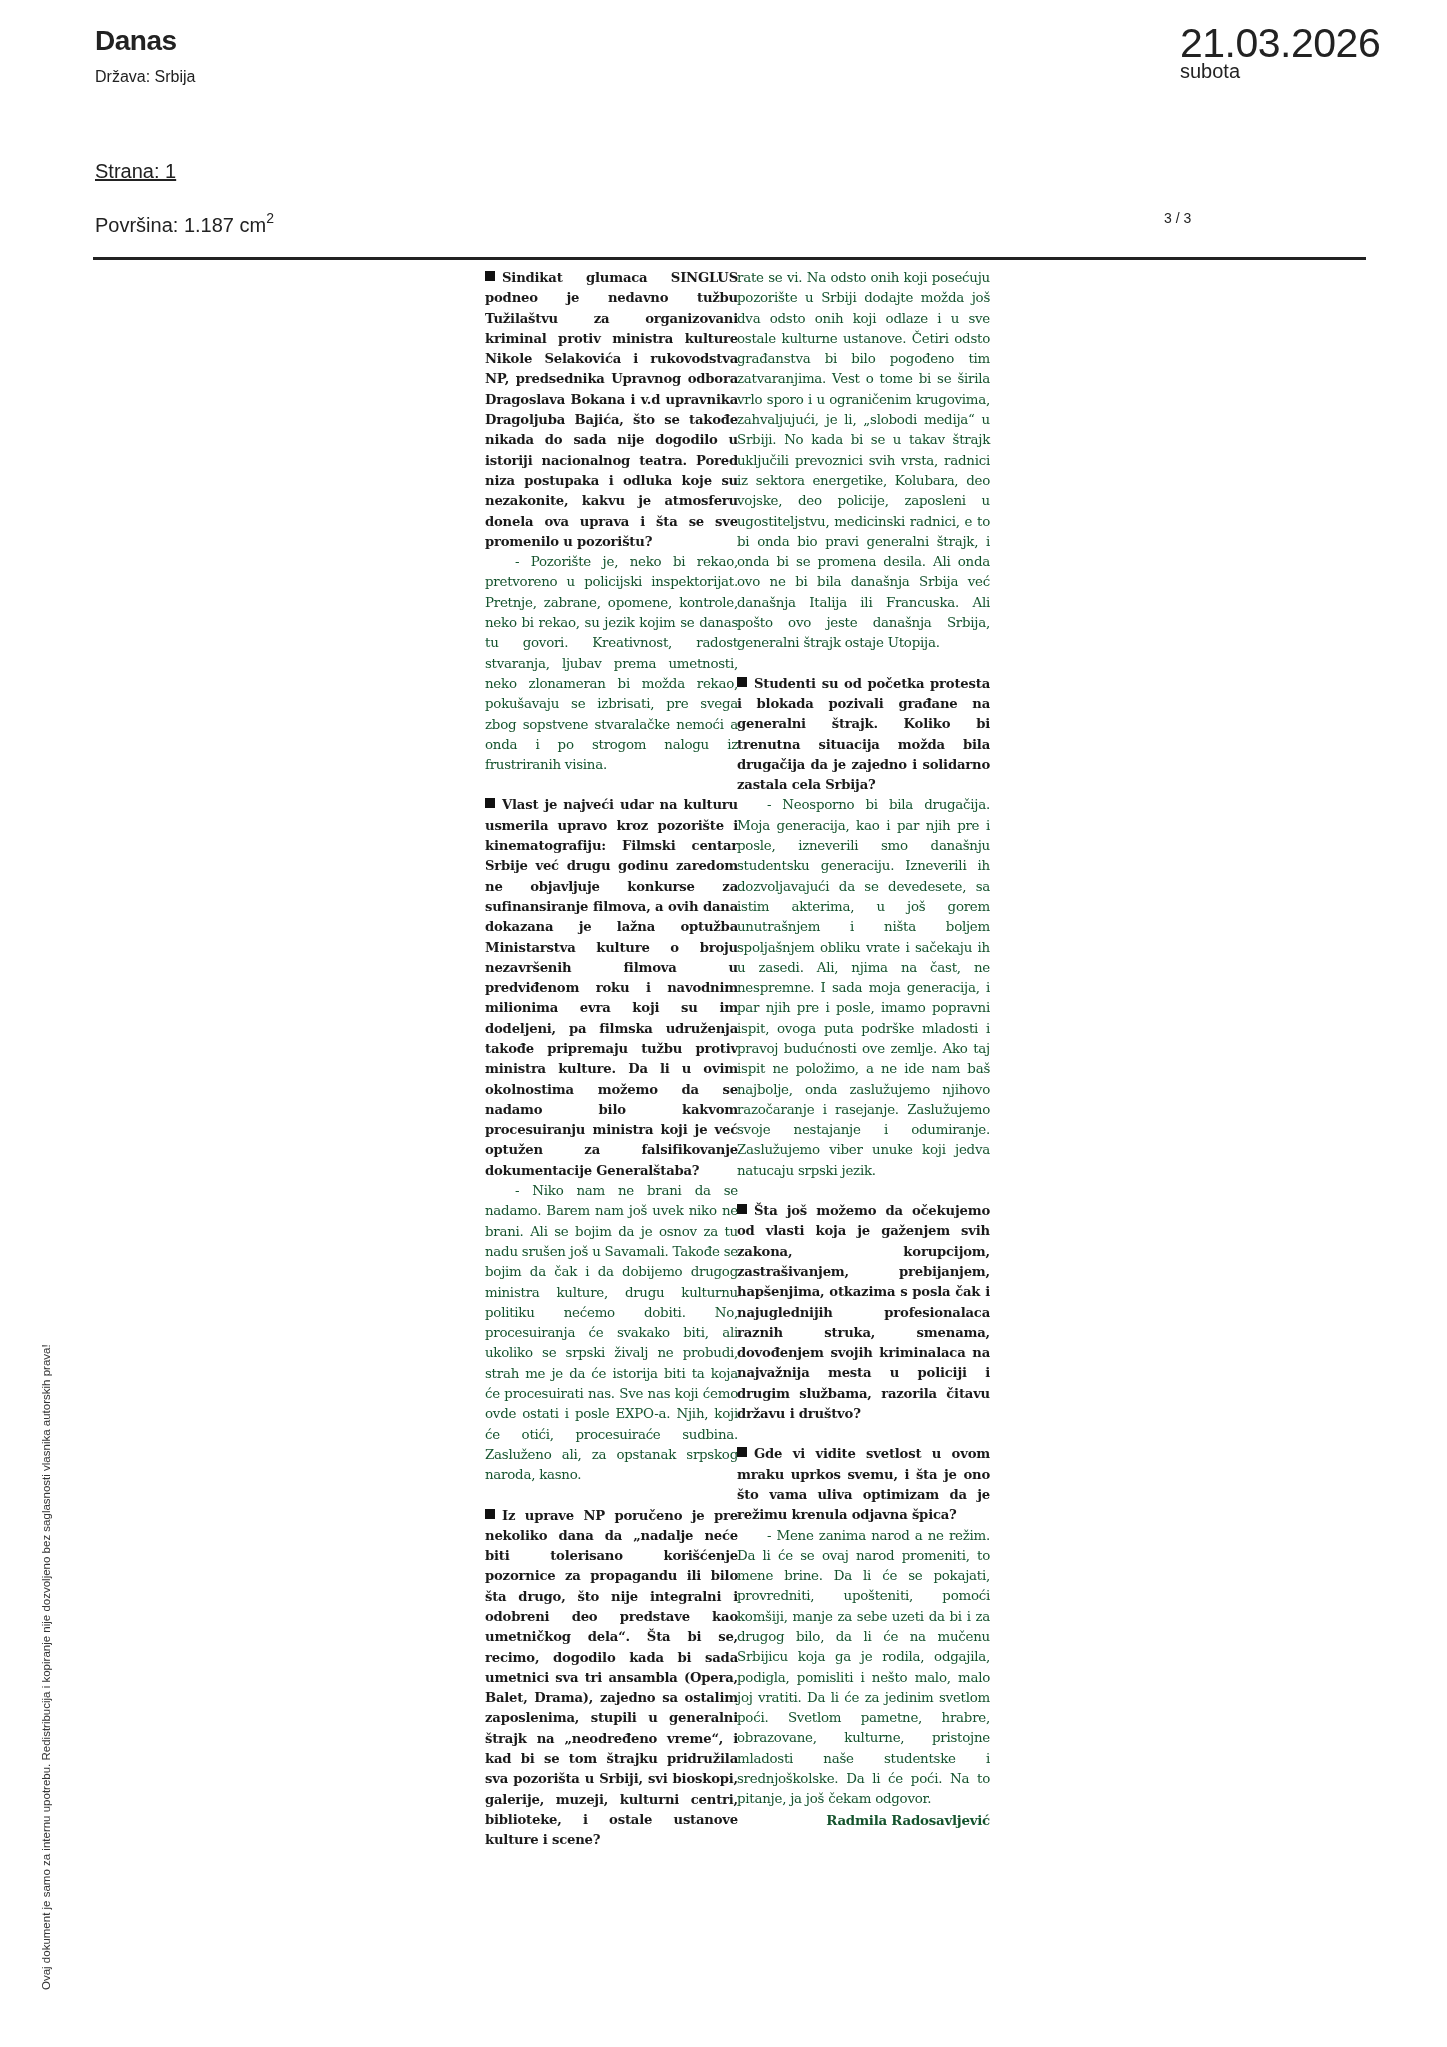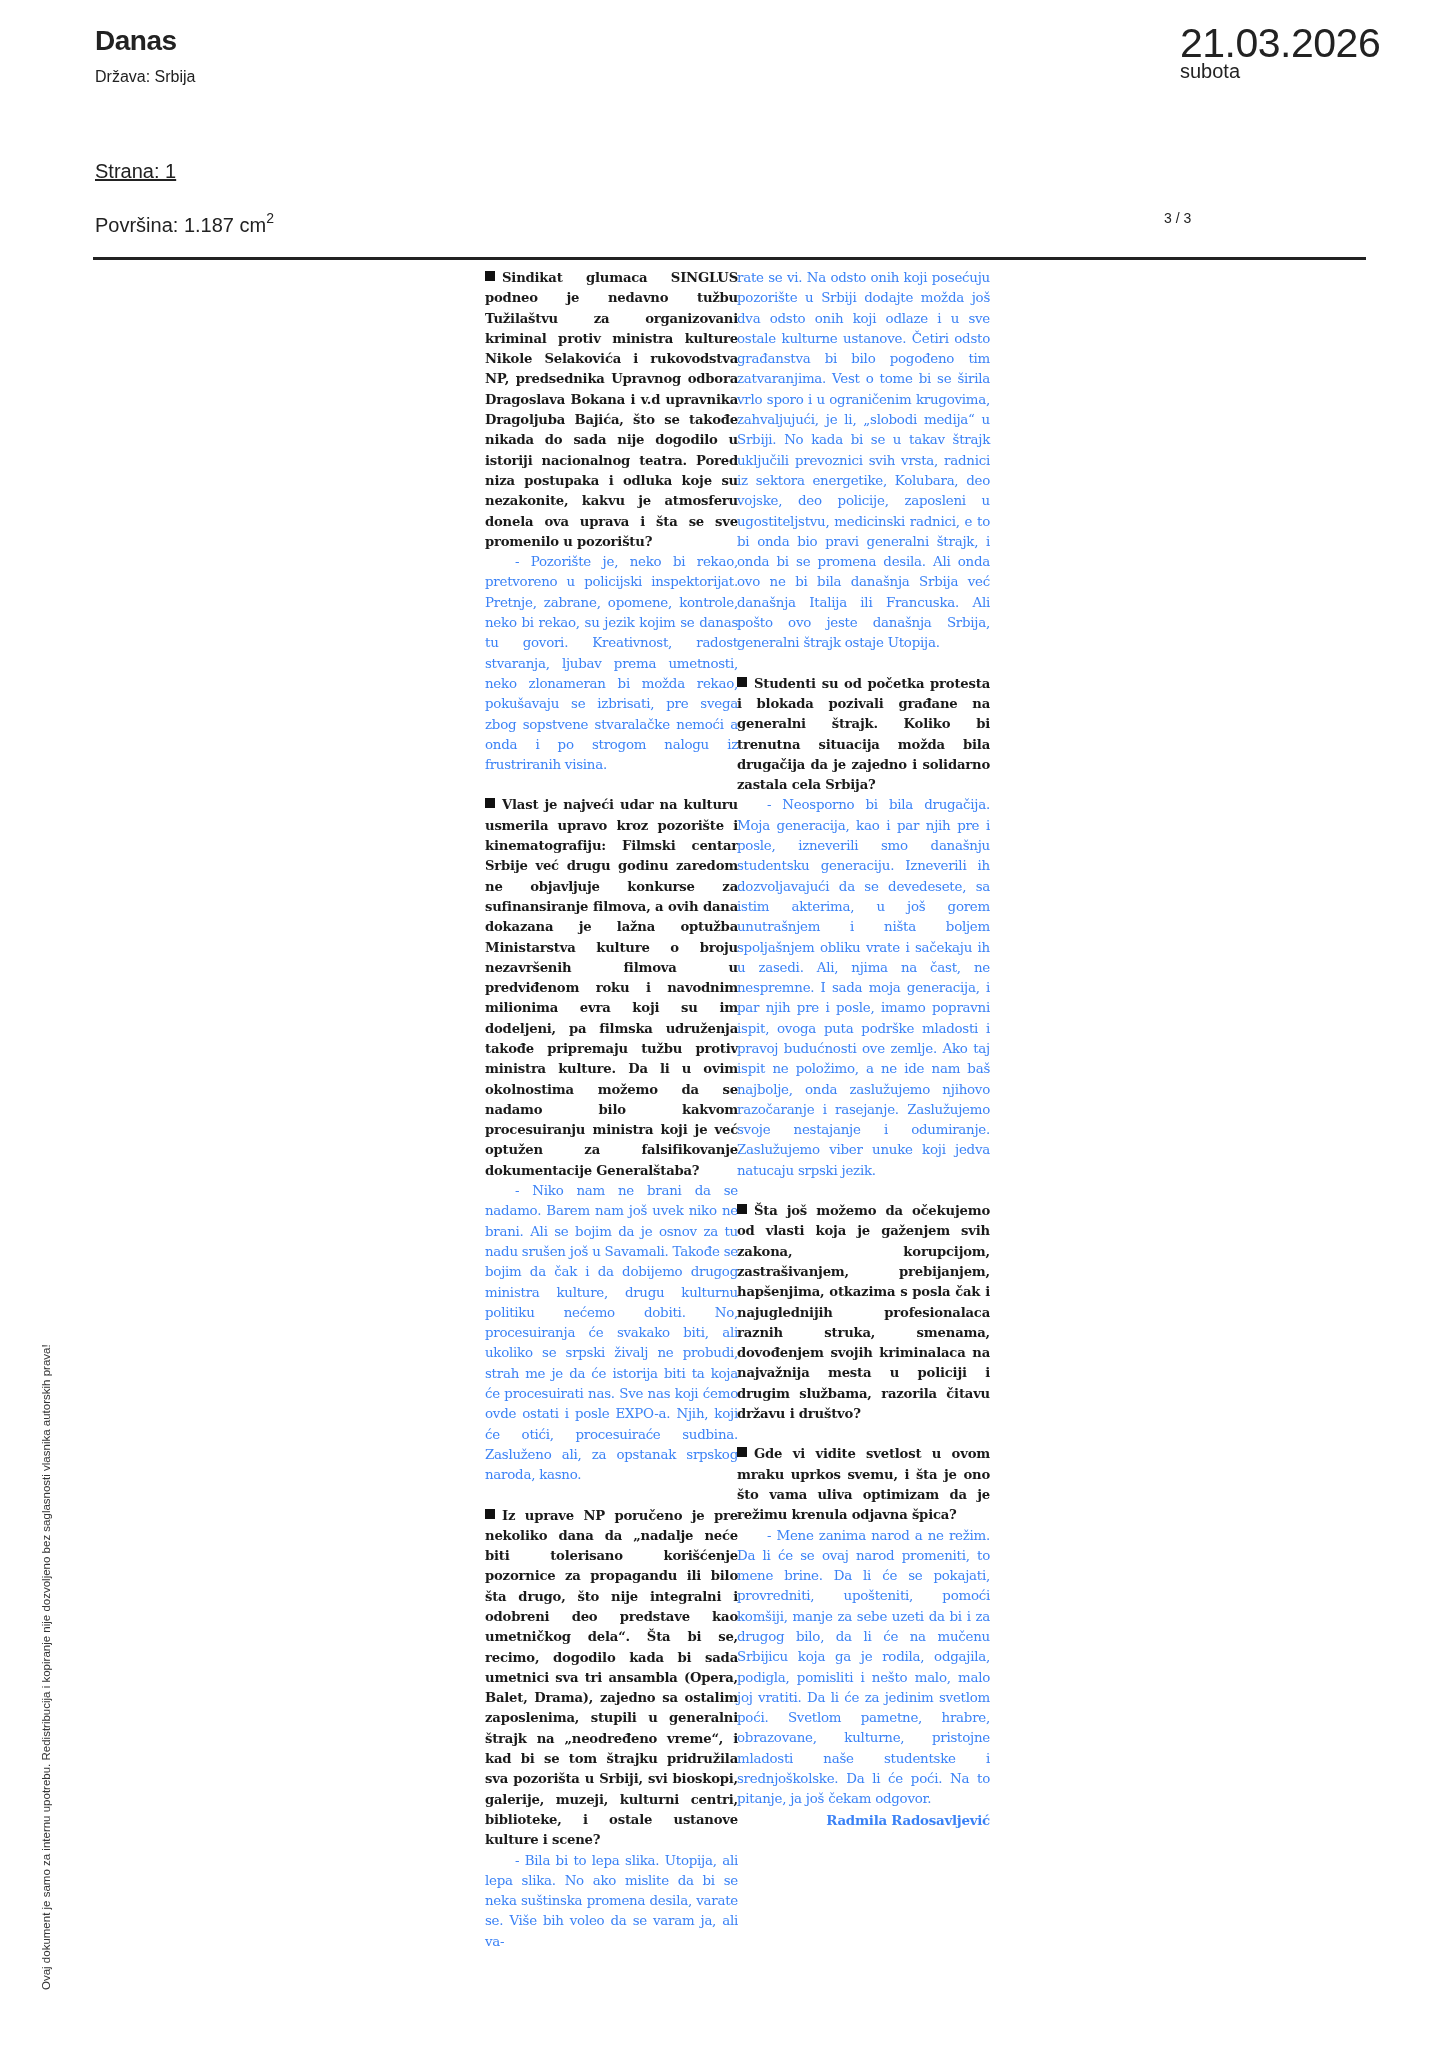"rate se vi. Na odsto" .a { color: #3b82f6 -> #14532d }
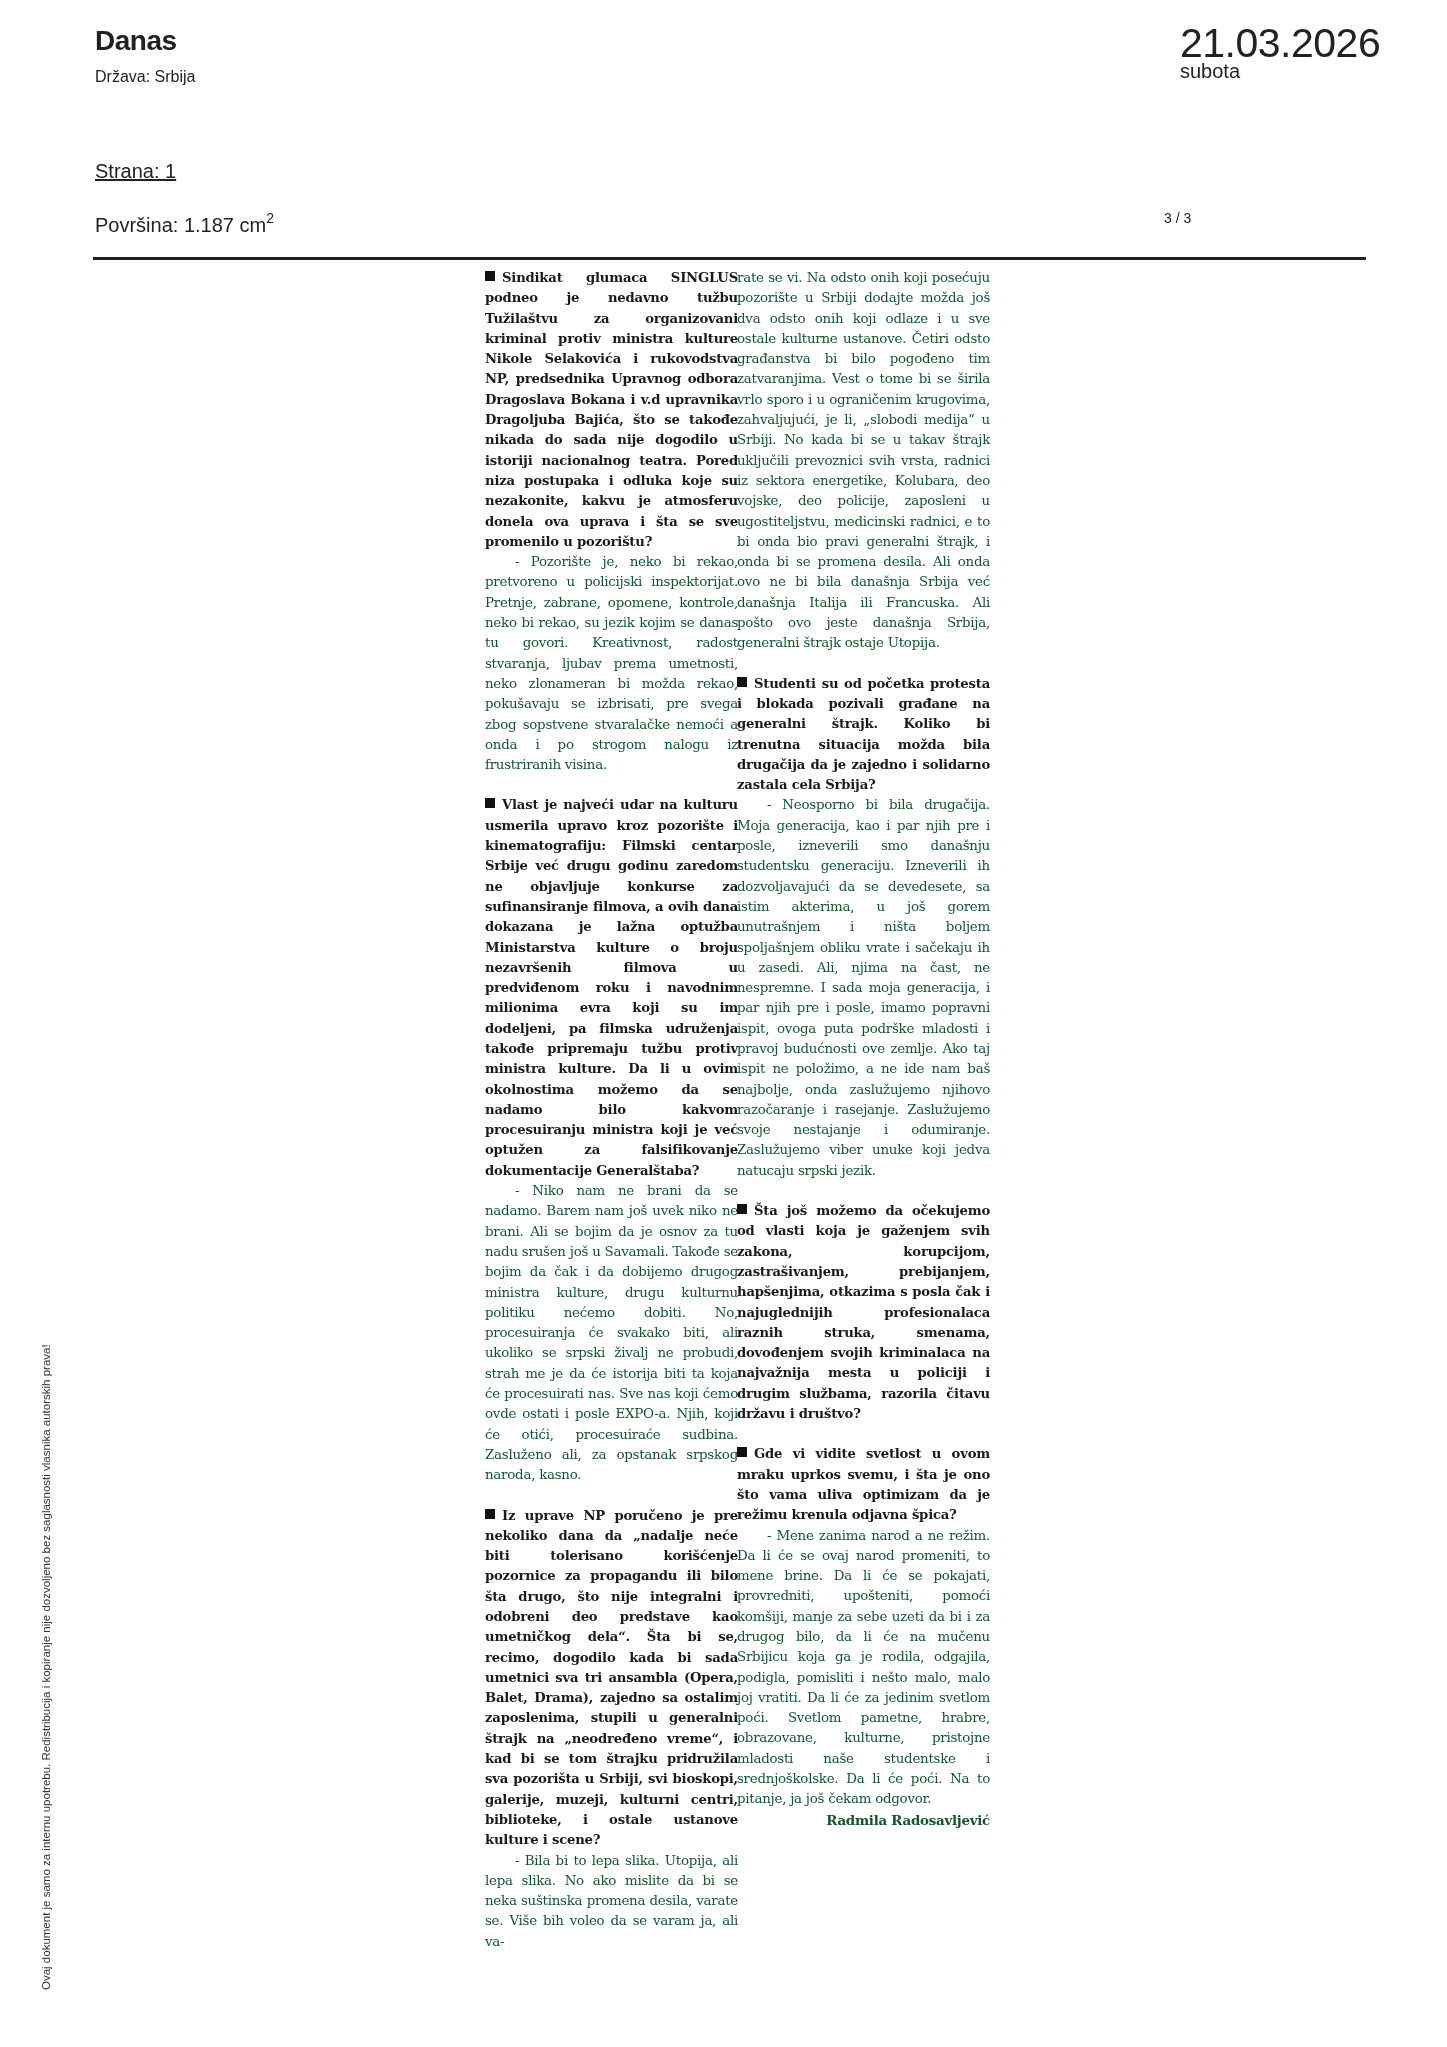"- Bila bi to lepa" p.a { html: <p>- Bila bi to lepa slika. Utopija, ali lepa slika. No ako mislite da bi se neka suštinska promena desila, varate se. Više bih voleo da se varam ja, ali va-</p> -> none }
